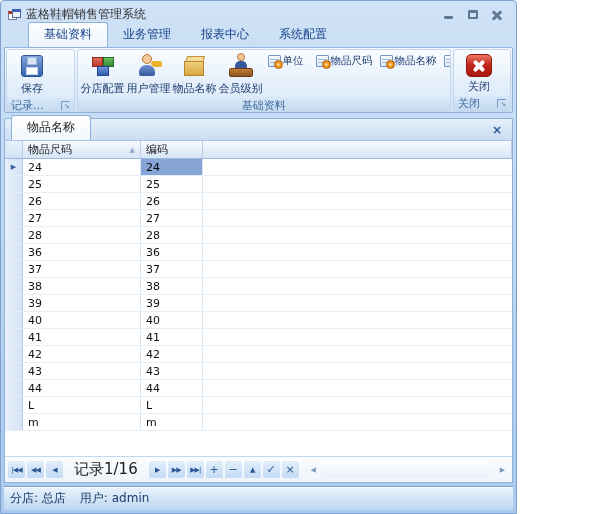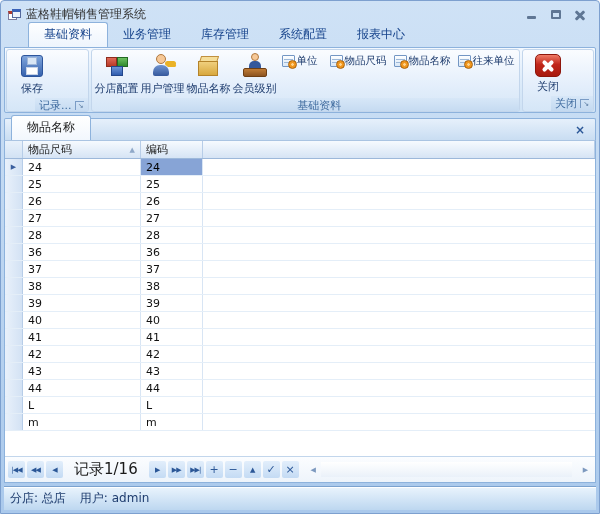"蓝格鞋帽销售管理系统" .window { width: 600px -> 517px }
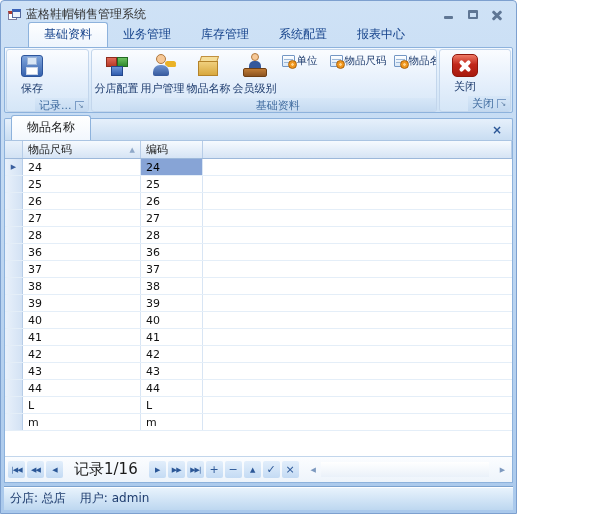"库存管理" span.rtab { html: <span>库存管理</span> -> none }
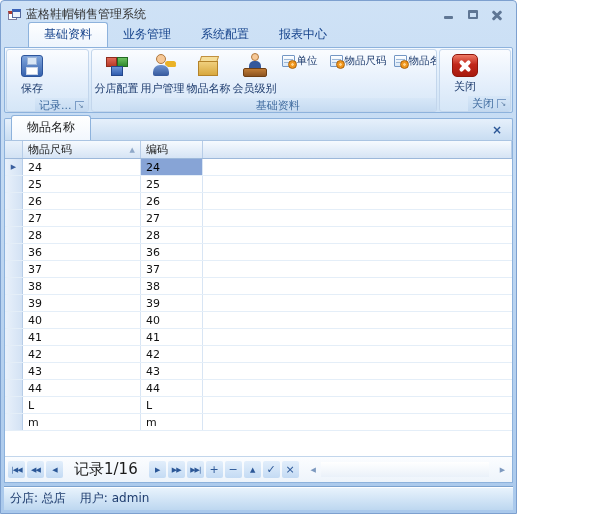"系统配置" span.rtab { order: before "报表中心" -> after "报表中心" }
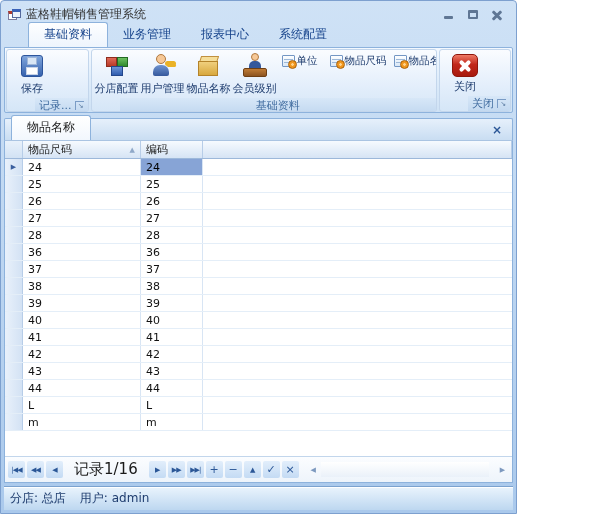"记录..." .rgroup .caption { gap: 3px -> 17px; margin-left: 28px -> none }
